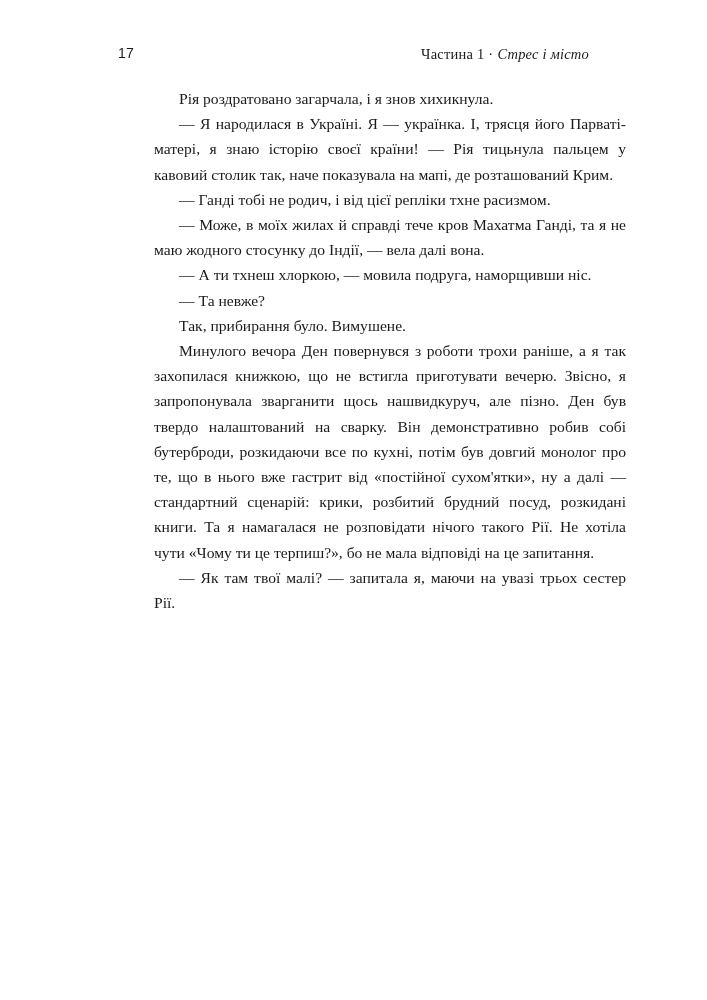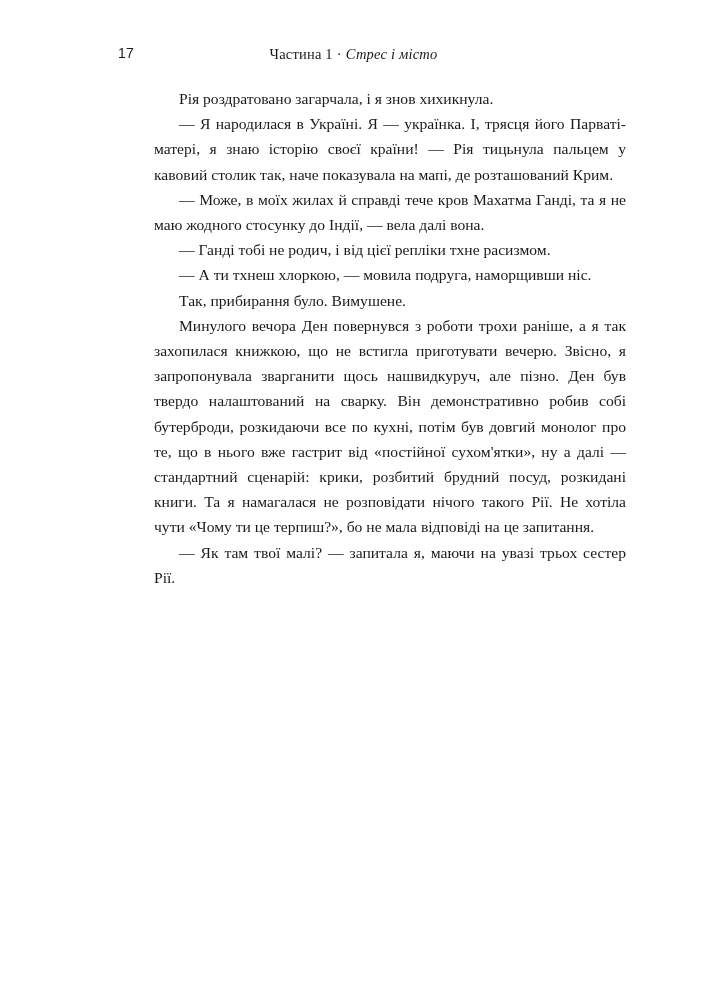"Частина 1 · Стрес і" .head-title { text-align: center -> right }
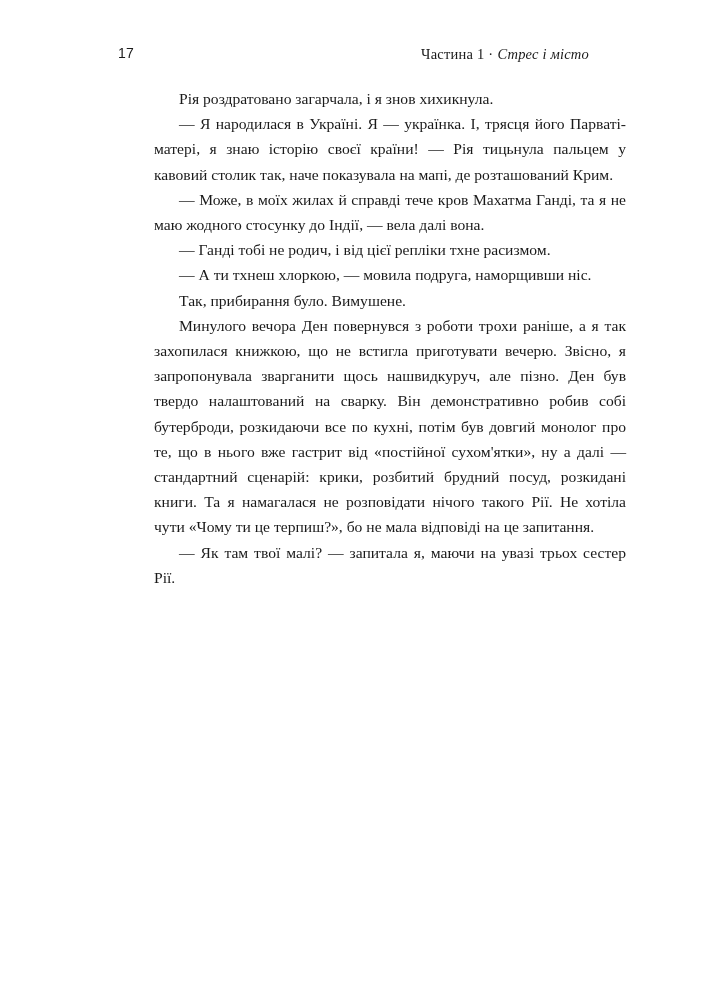"— Може, в моїх жилах" p { order: before "— Ганді тобі не родич," -> after "— Ганді тобі не родич," }
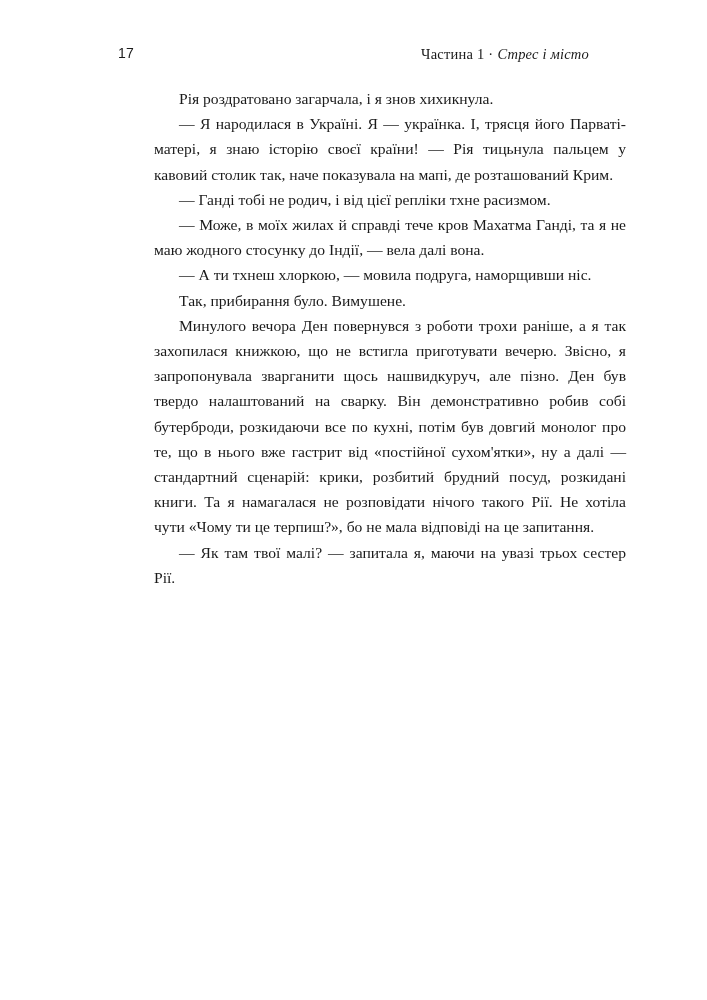"— Та невже?" p { html: none -> <p>— Та невже?</p> }
